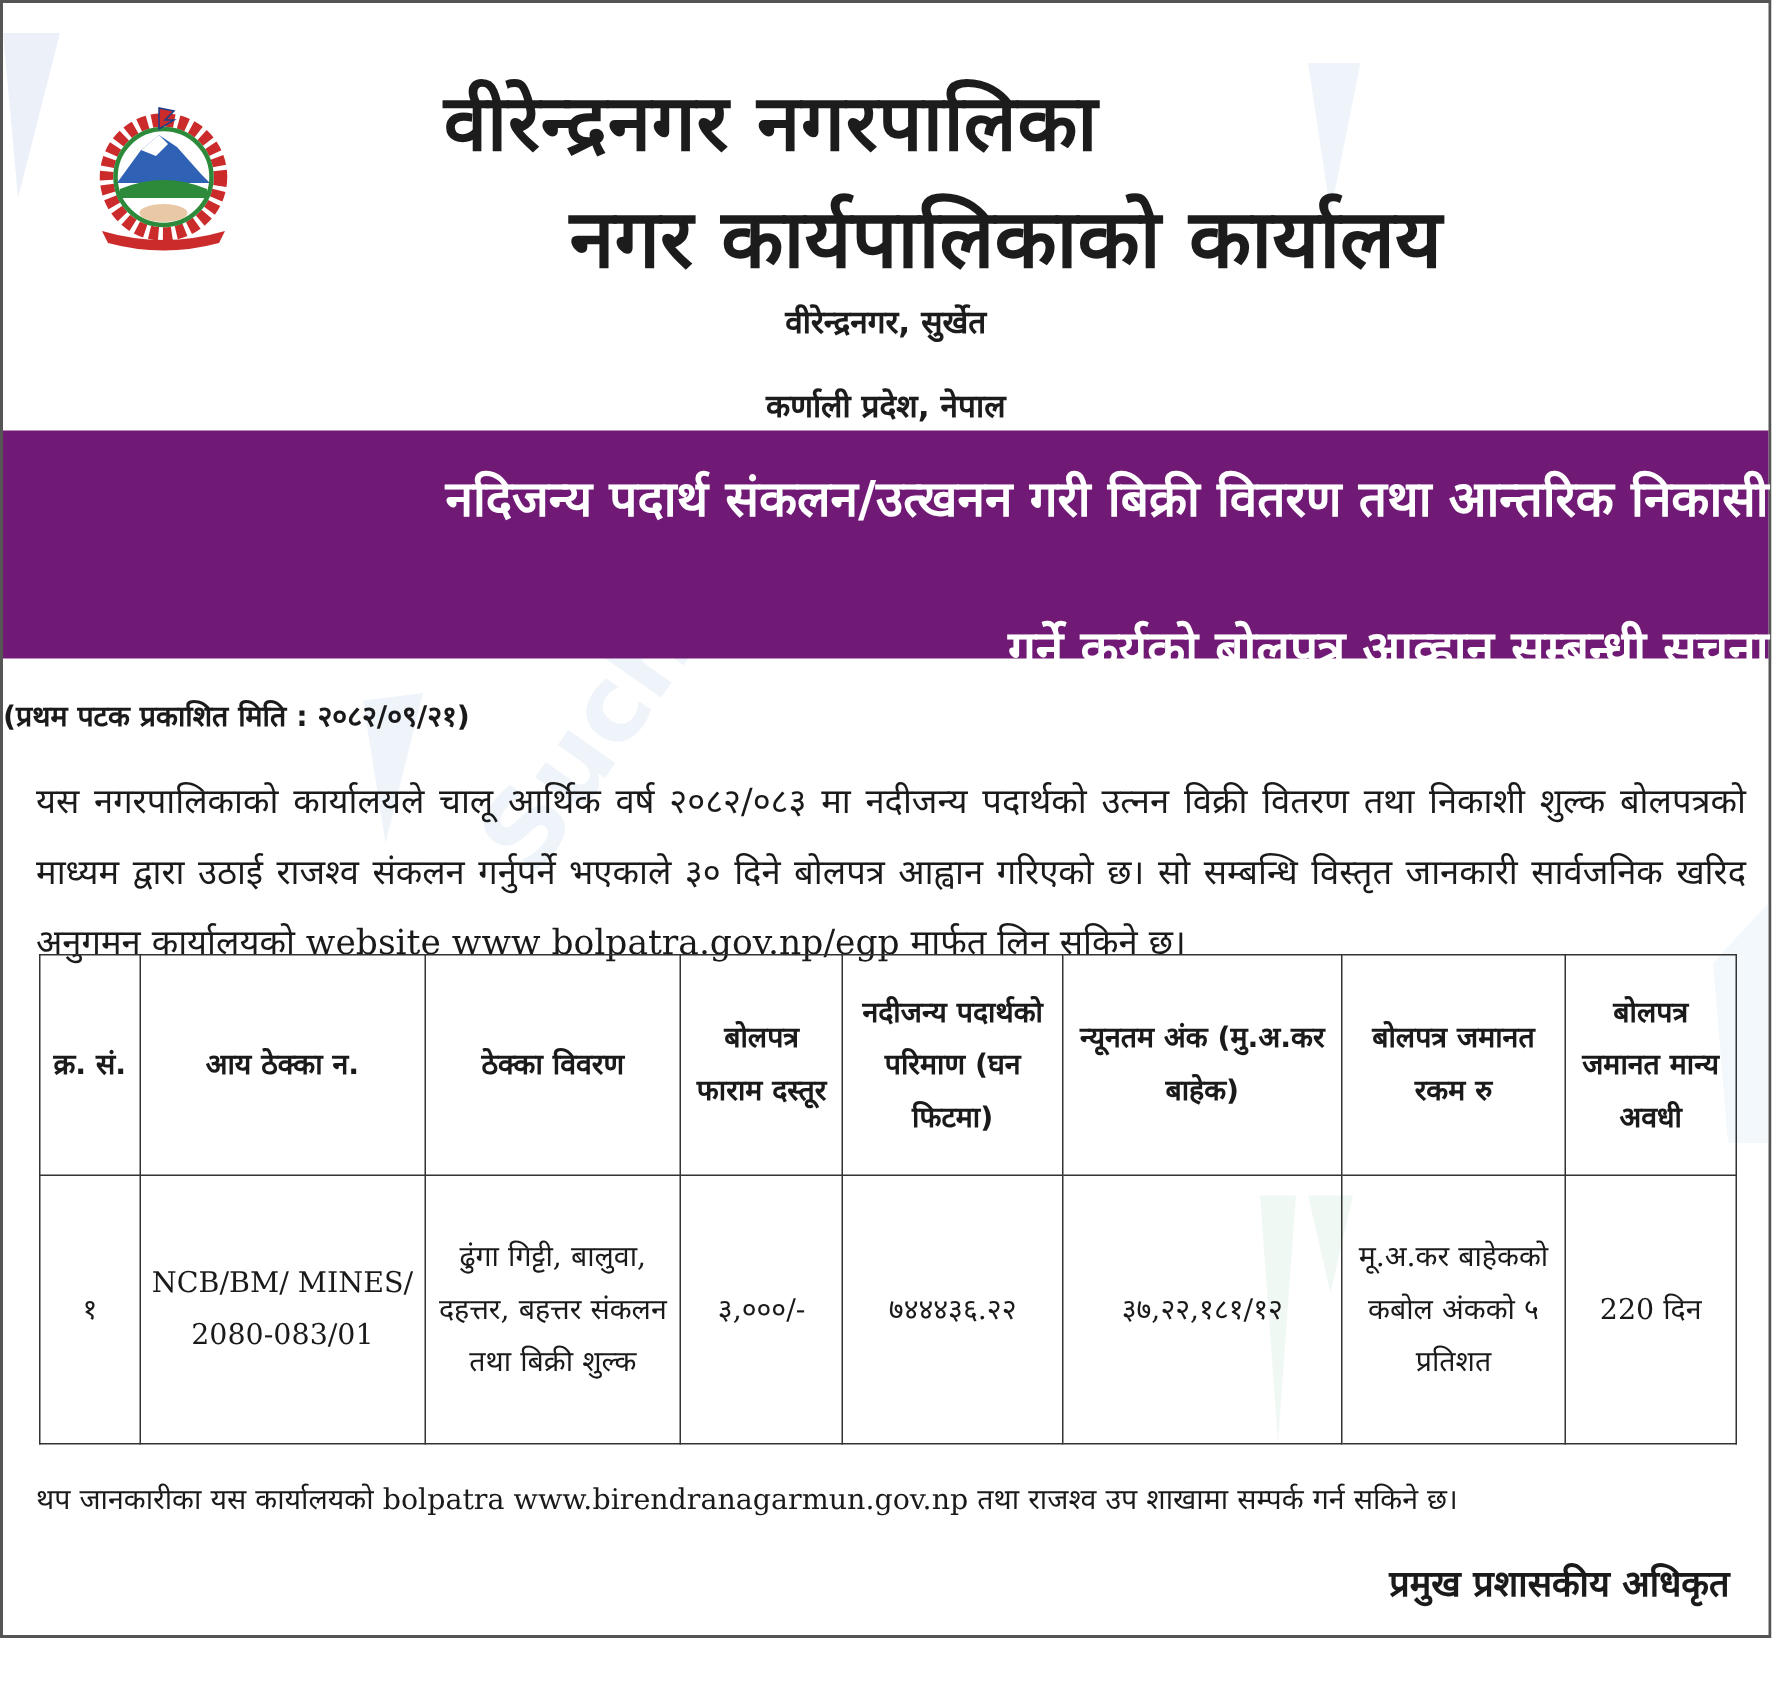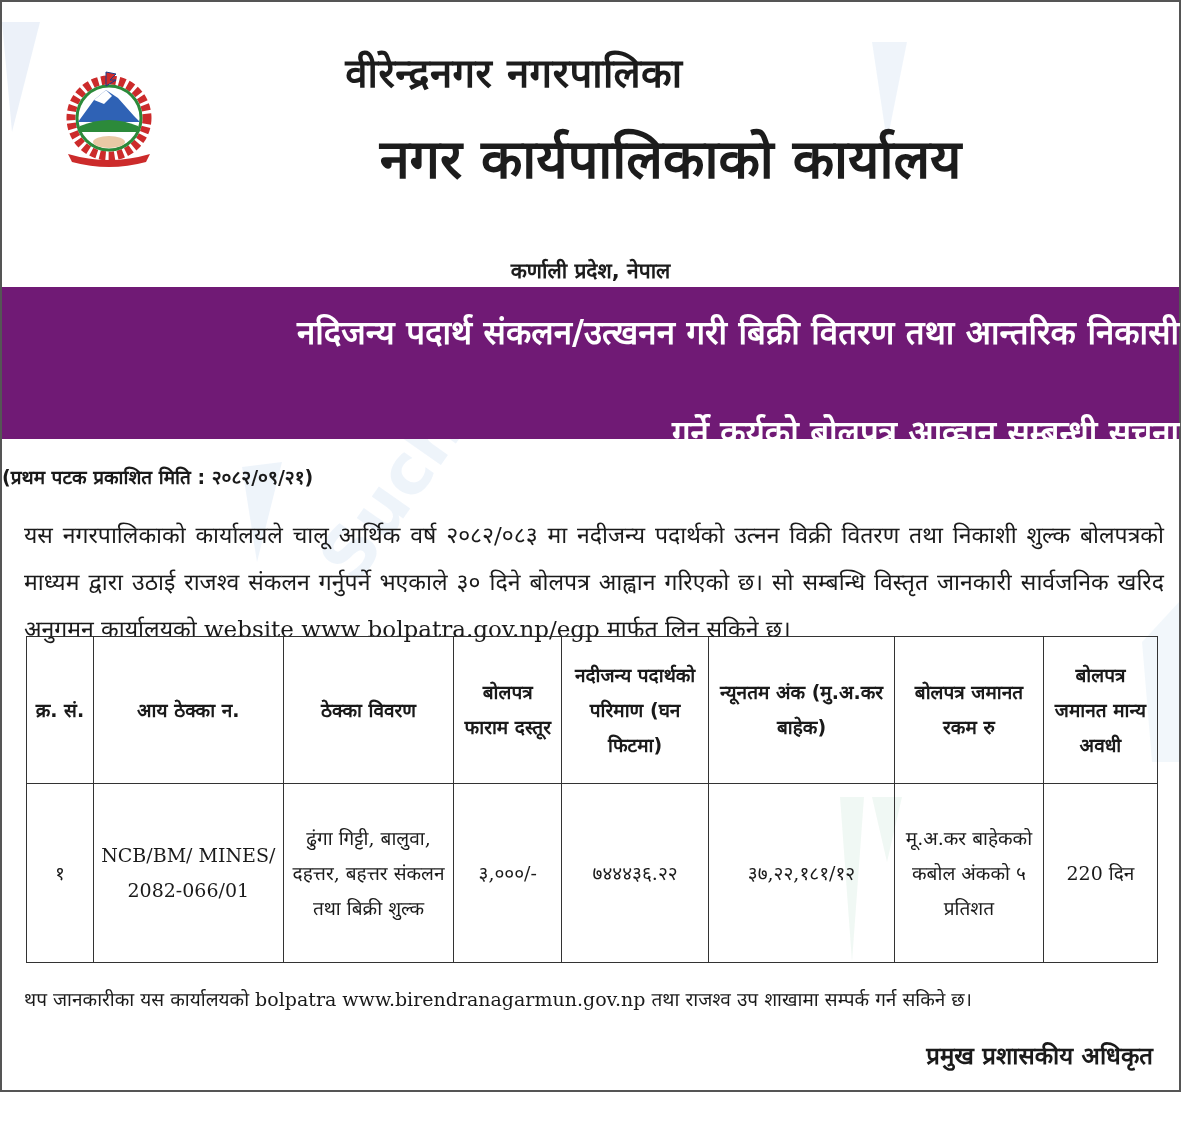"वीरेन्द्रनगर नगरपालिका" .title1 { font-size: 40px -> 52px }
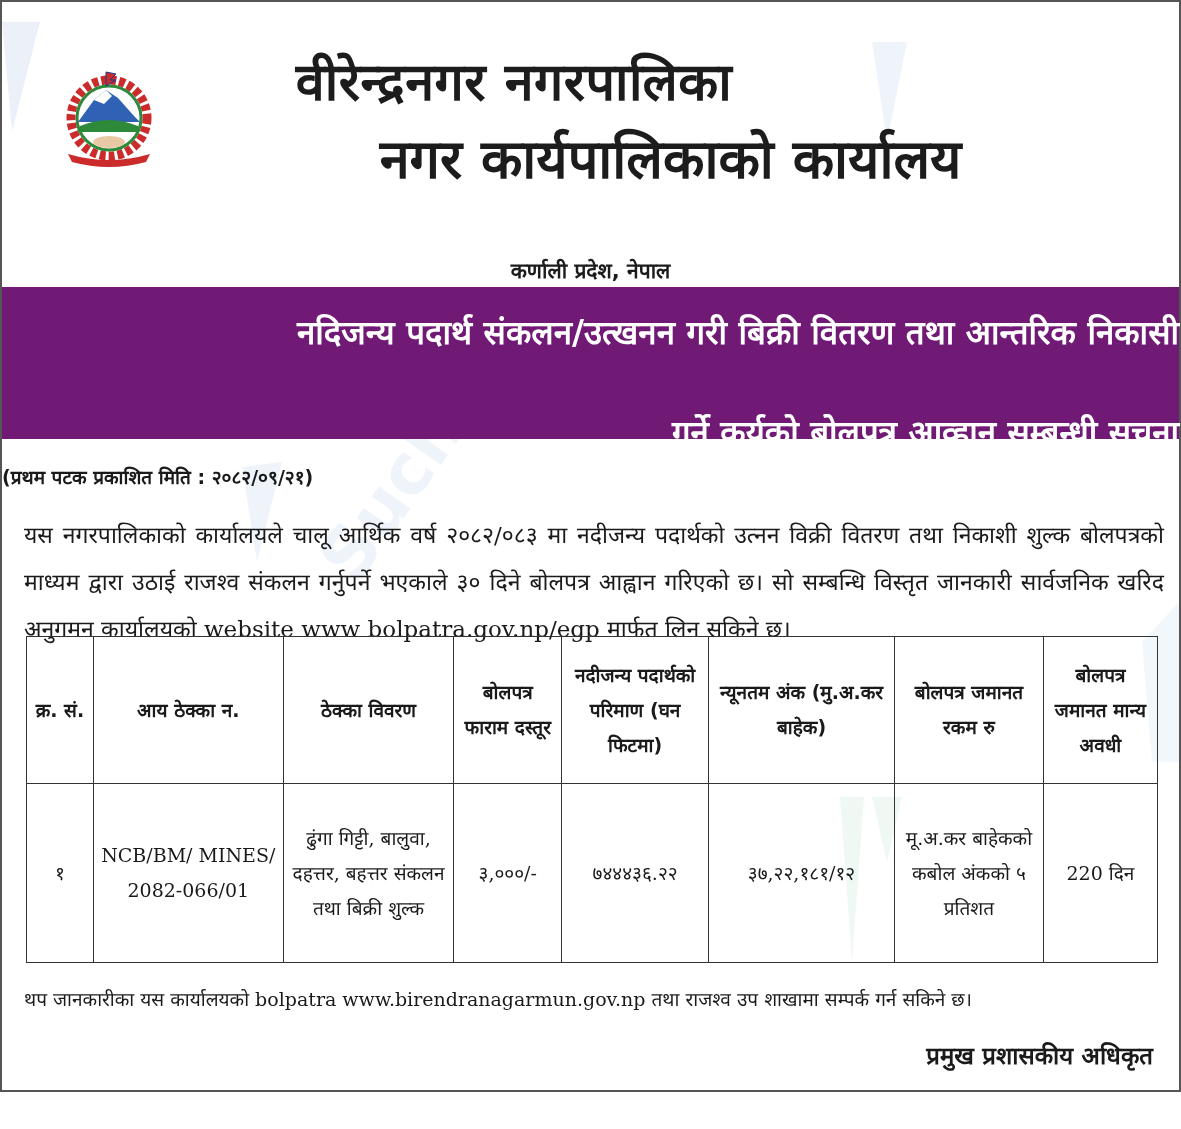"वीरेन्द्रनगर, सुर्खेत" div.addr1 { html: none -> <div>वीरेन्द्रनगर, सुर्खेत</div> }
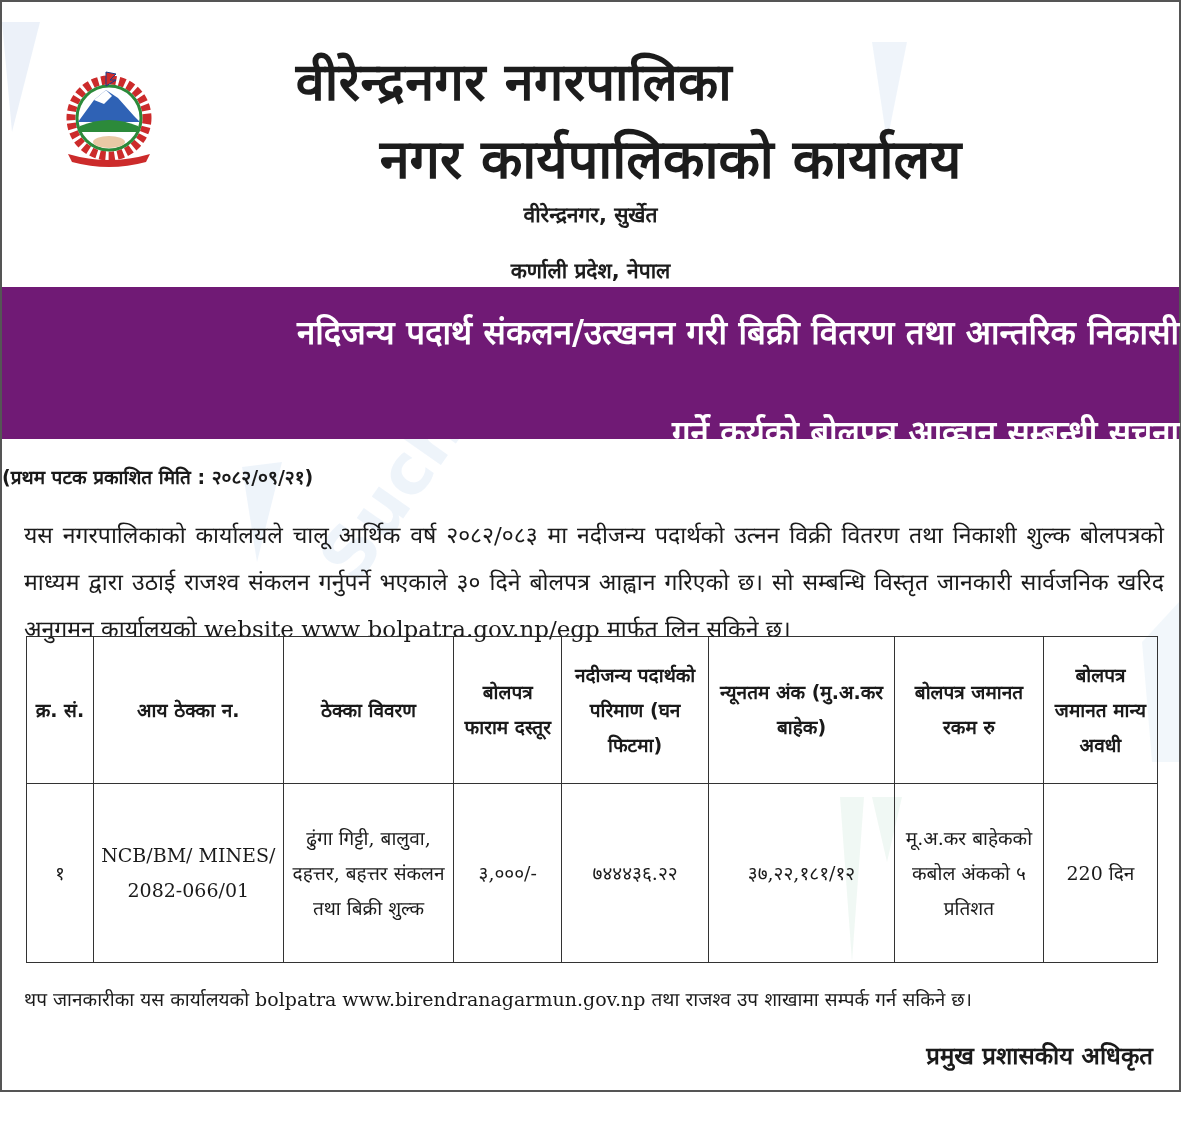"NCB/BM/ MINES/ 2082-066/01" td { text: 2082-066/01 -> 2080-083/01 }
